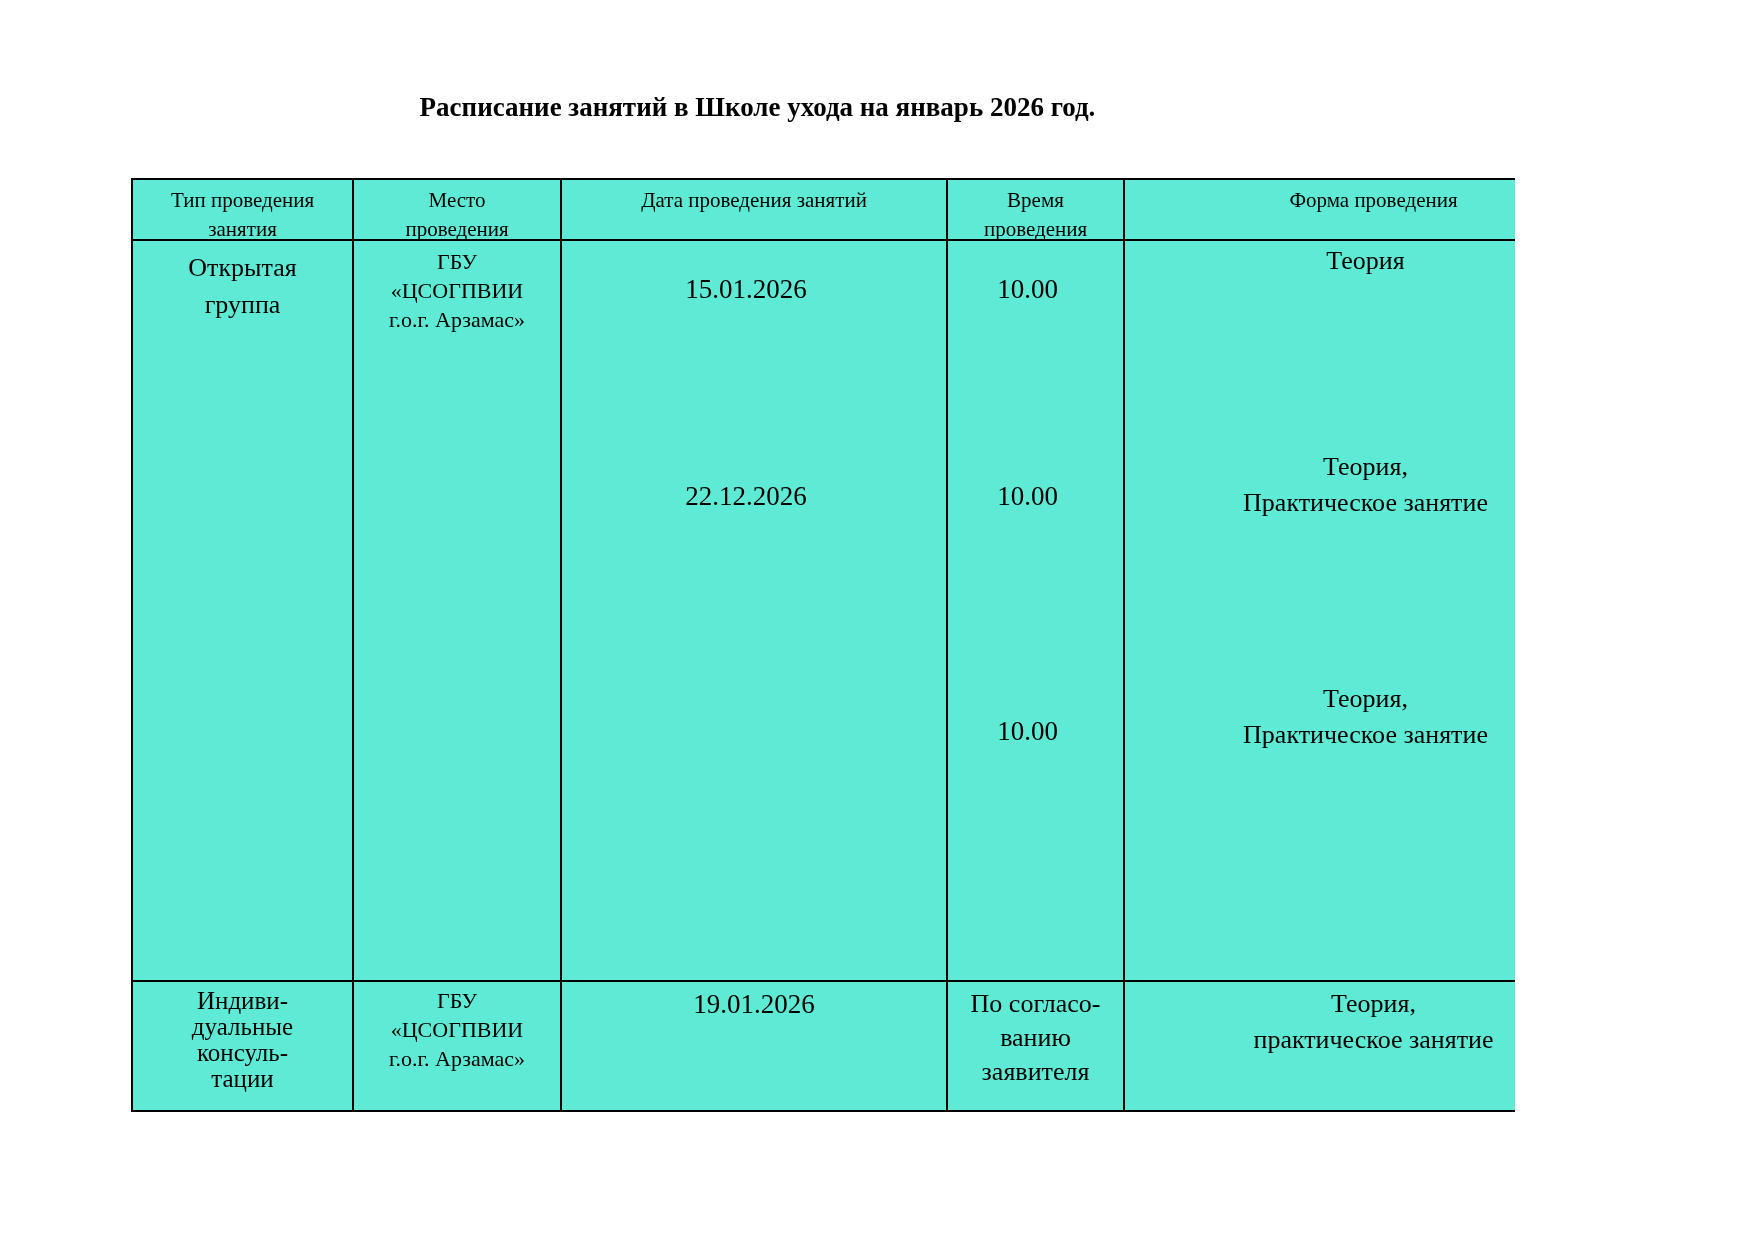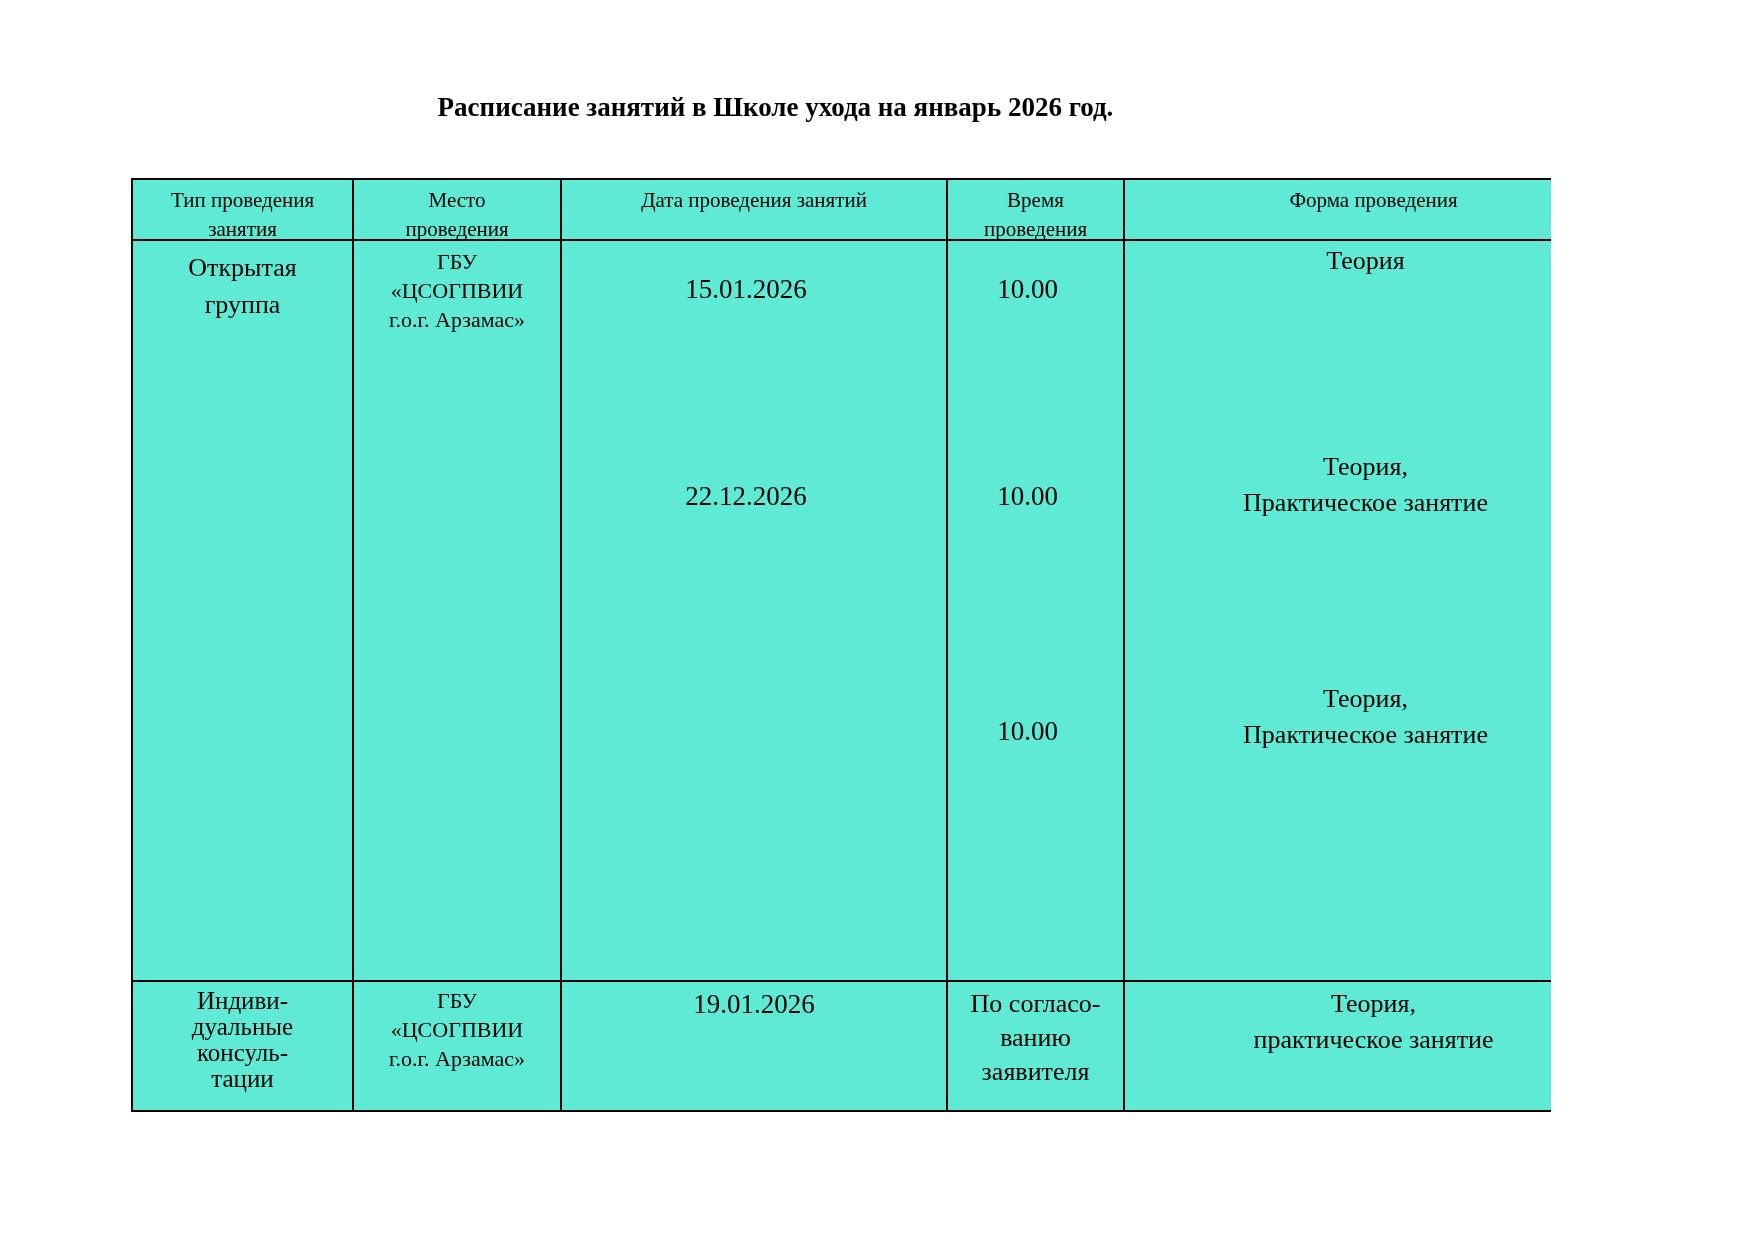"Расписание занятий в Школе ухода" .page { padding-left: 36px -> none }
